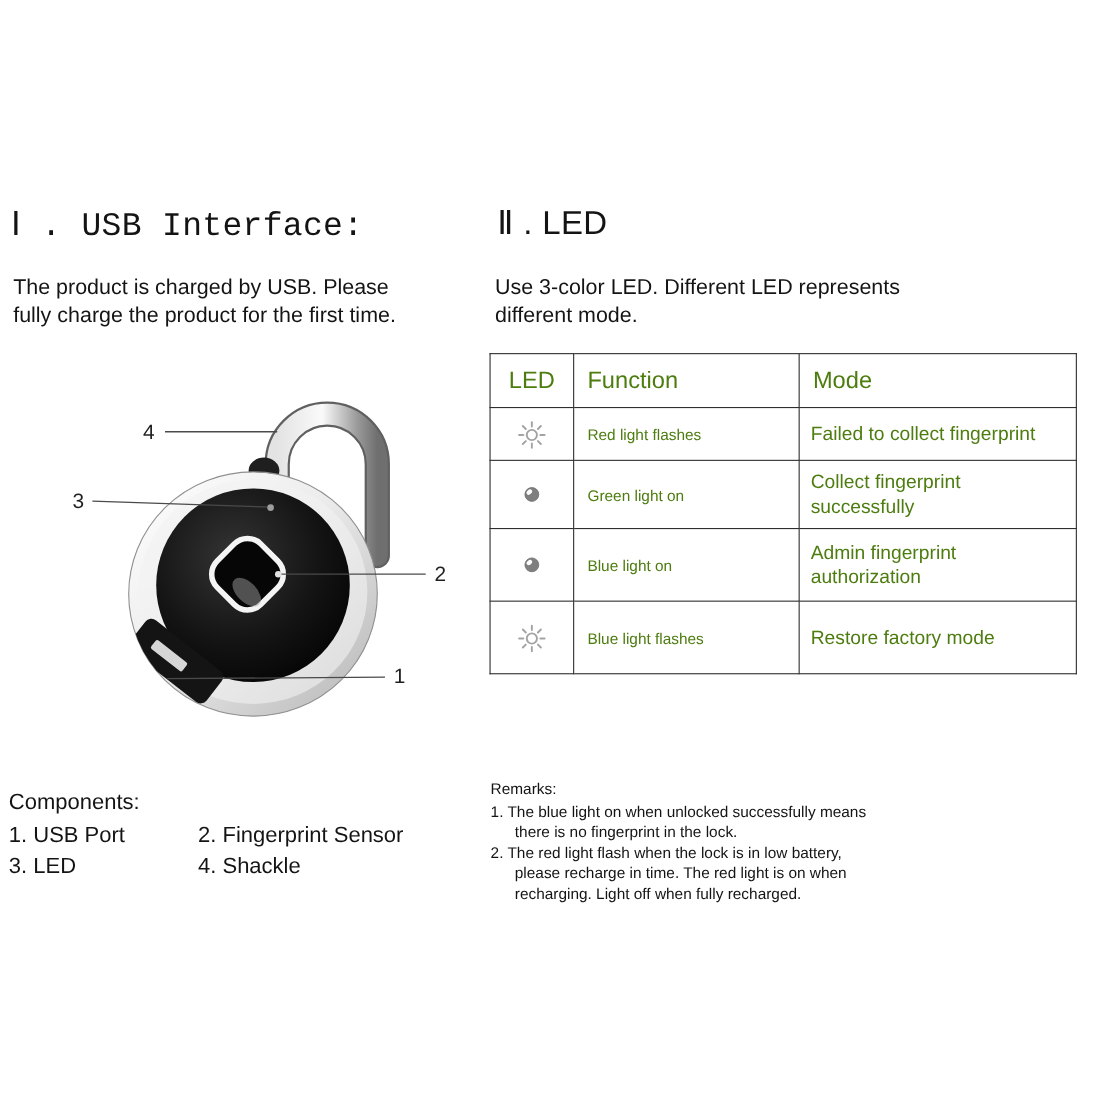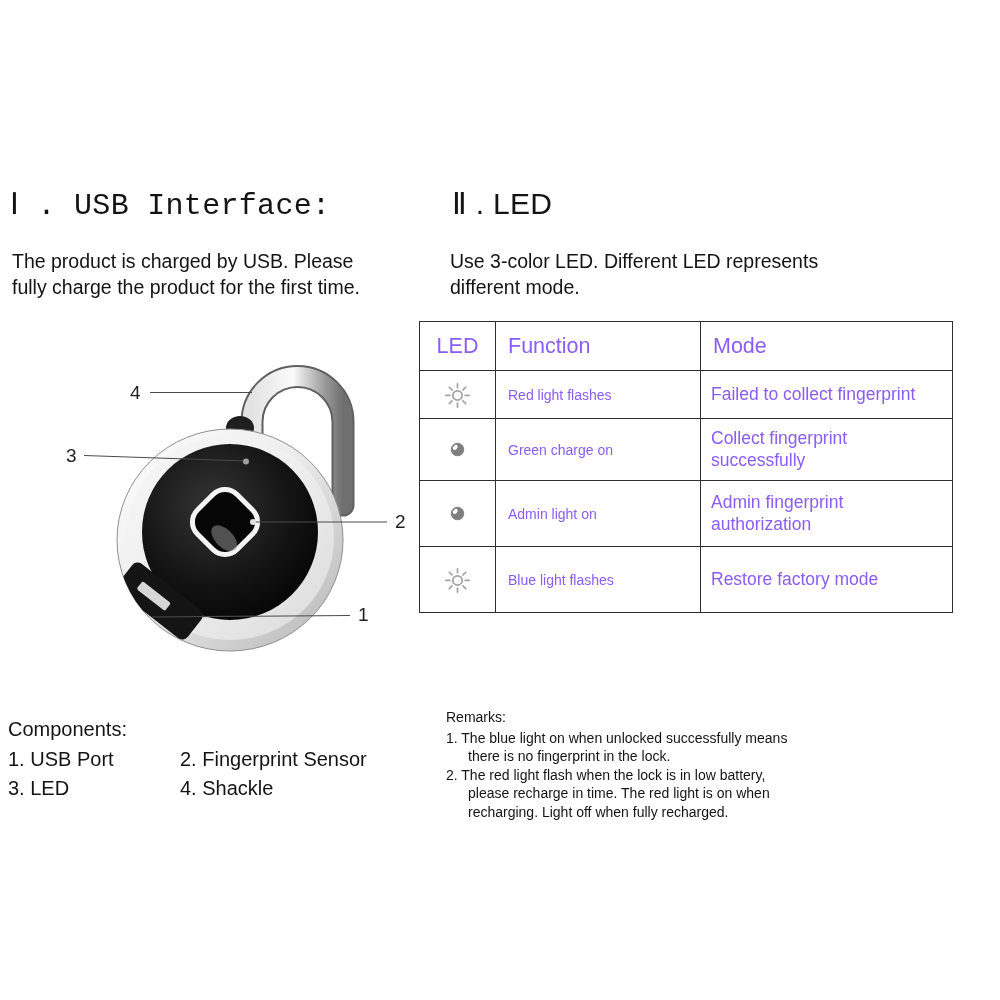"LED" .led-table { color: #8b5cf6 -> #4d7c0f; left: 419px -> 445px }
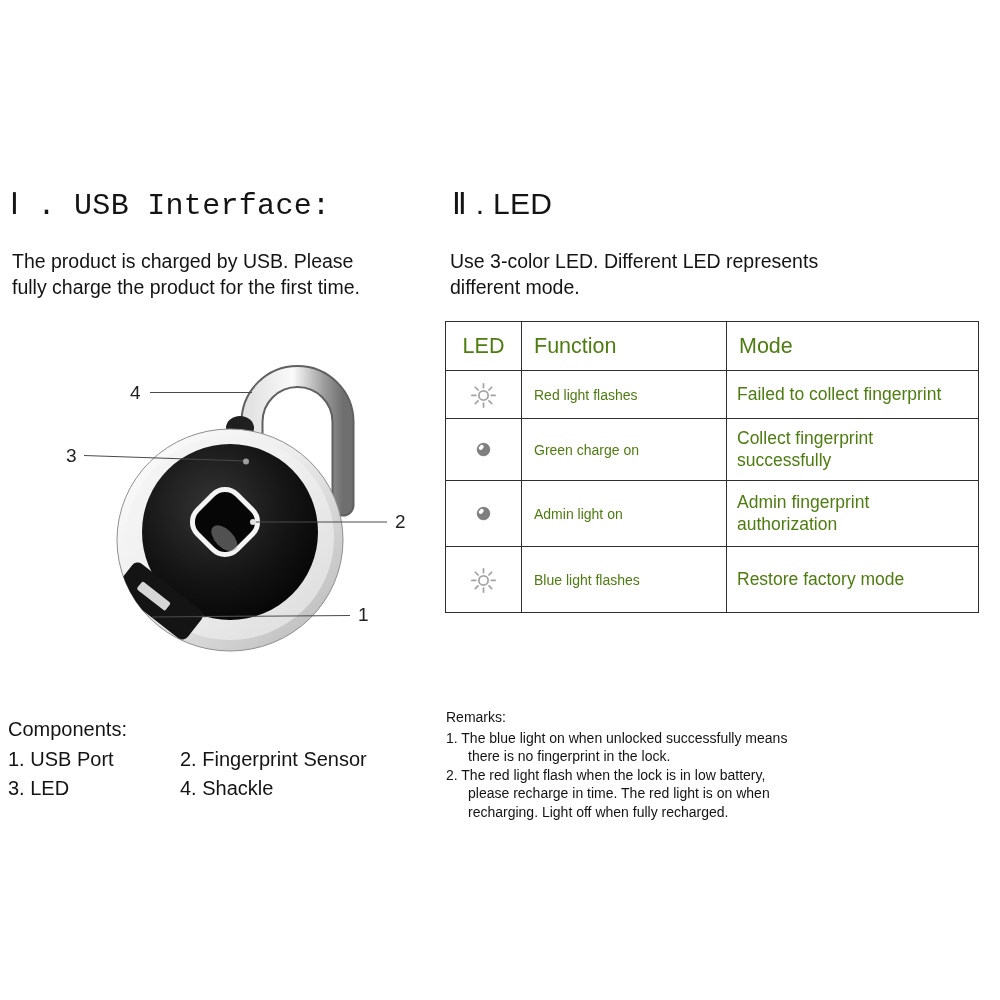"Green charge on" td.fn { text: charge -> light }
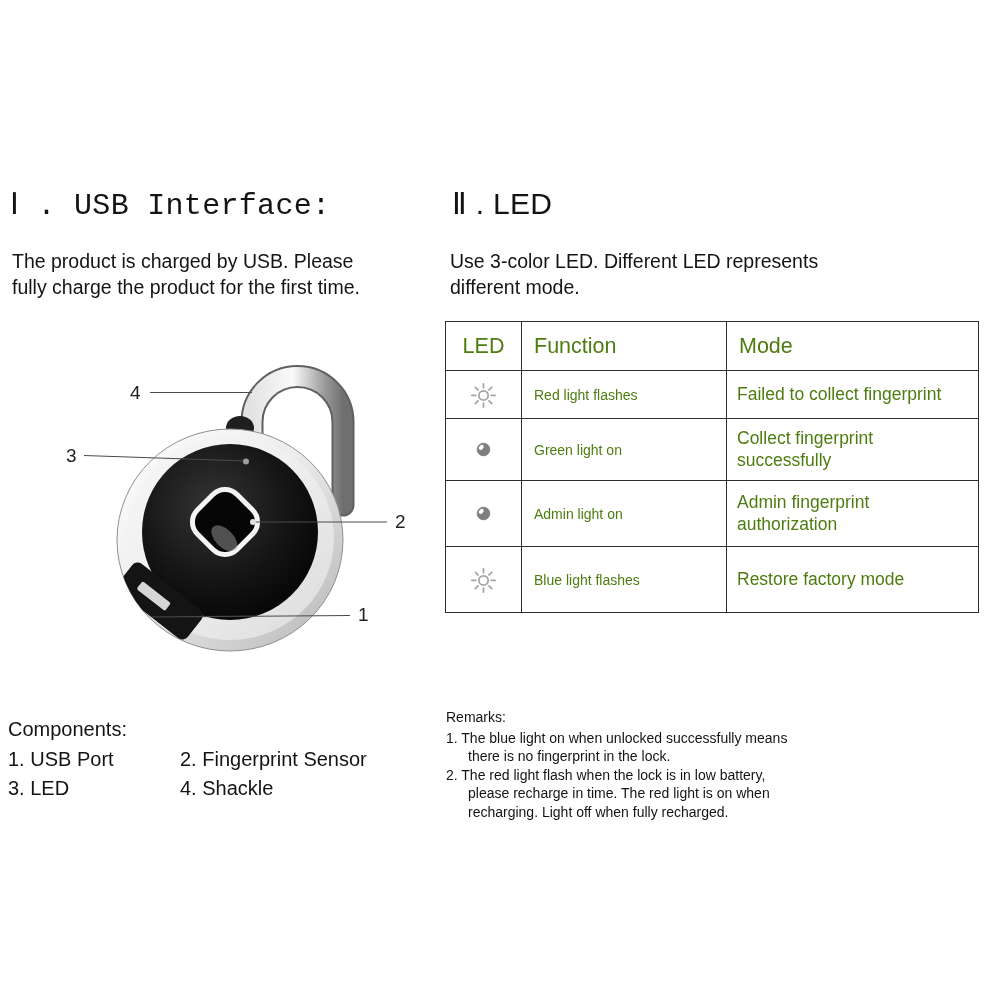"Admin light on" td.fn { text: Admin -> Blue }
